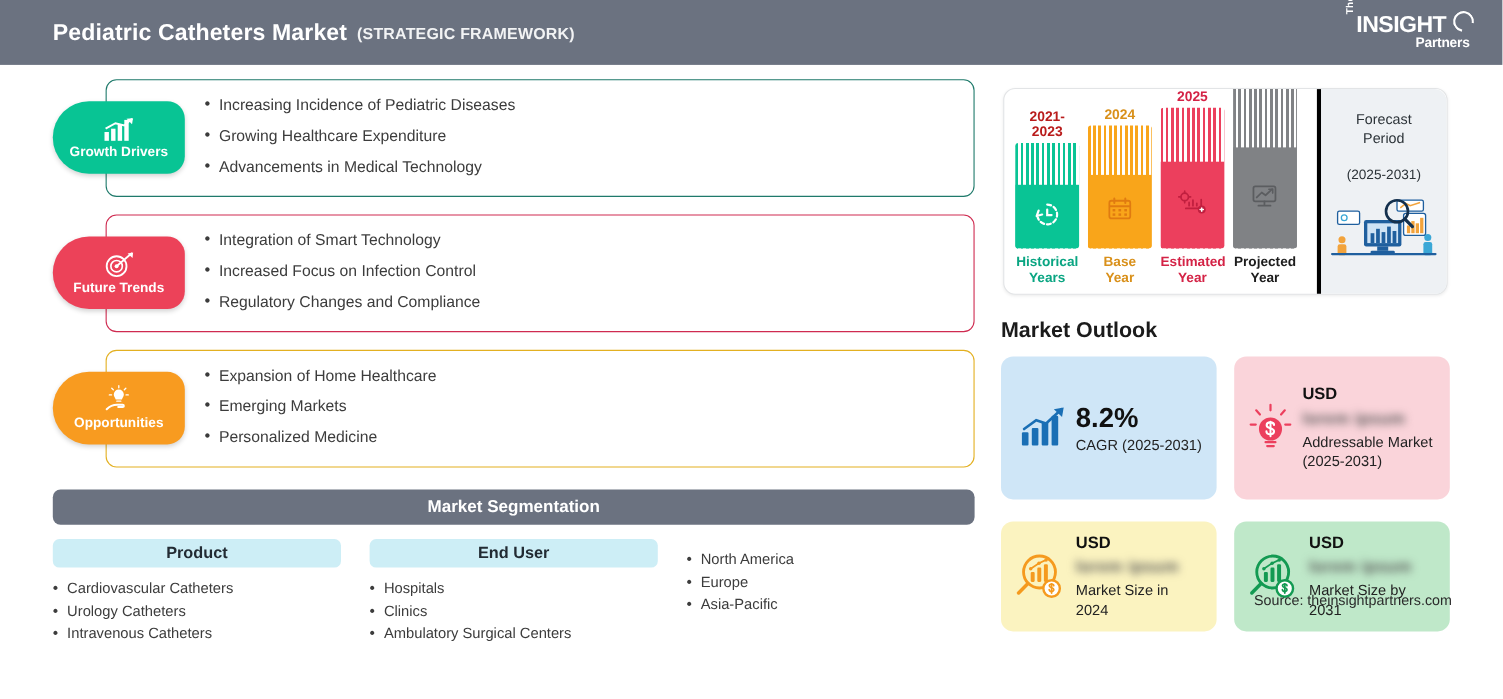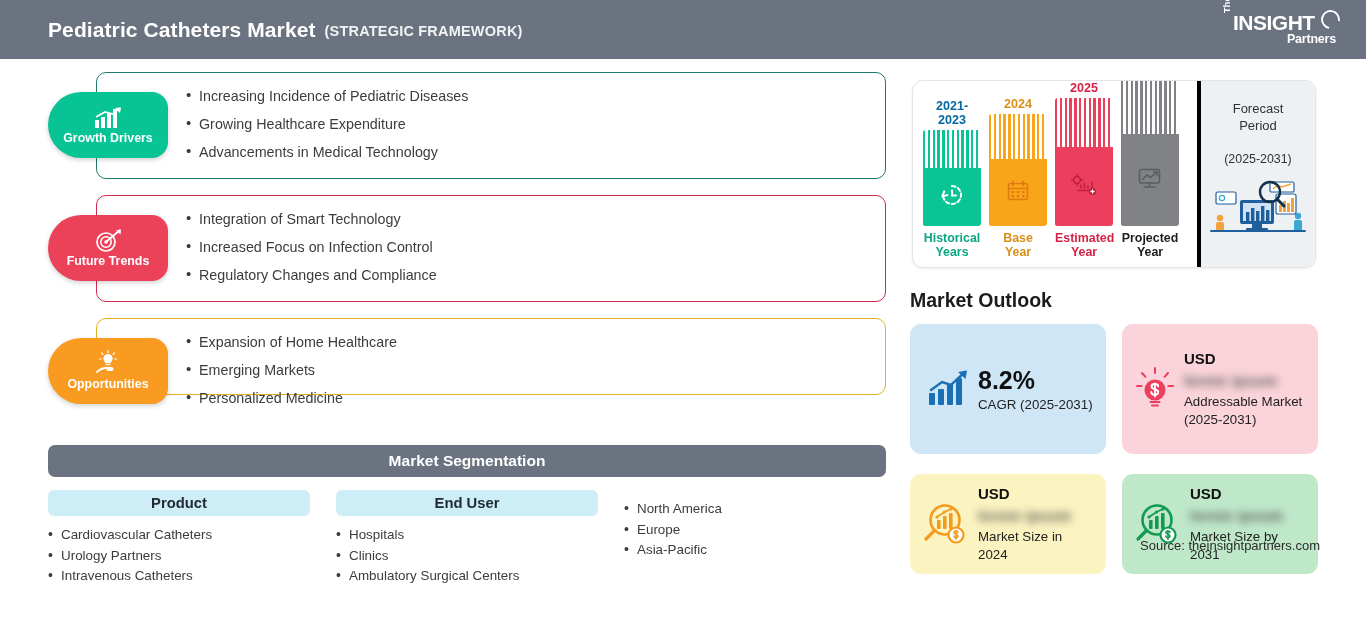"2021-2023" div.bar-year { color: #0369a1 -> #b91c1c }
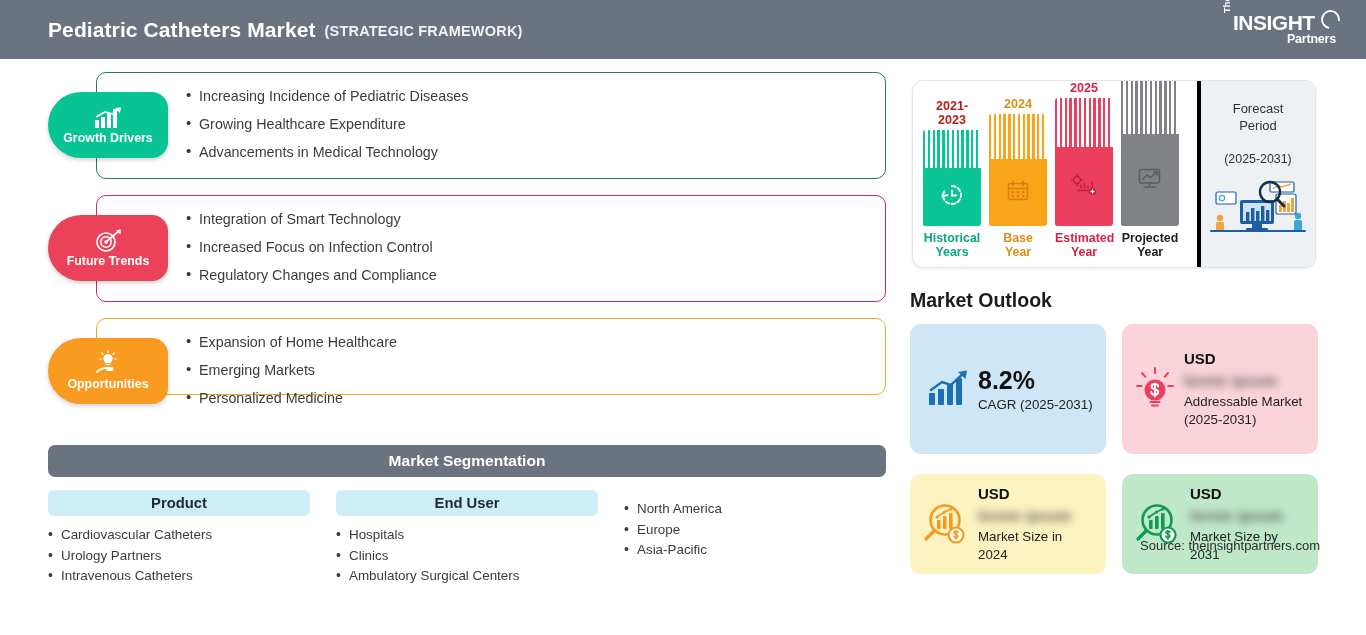"Expansion of Home Healthcare" .row-opps { height: 77px -> 107px }
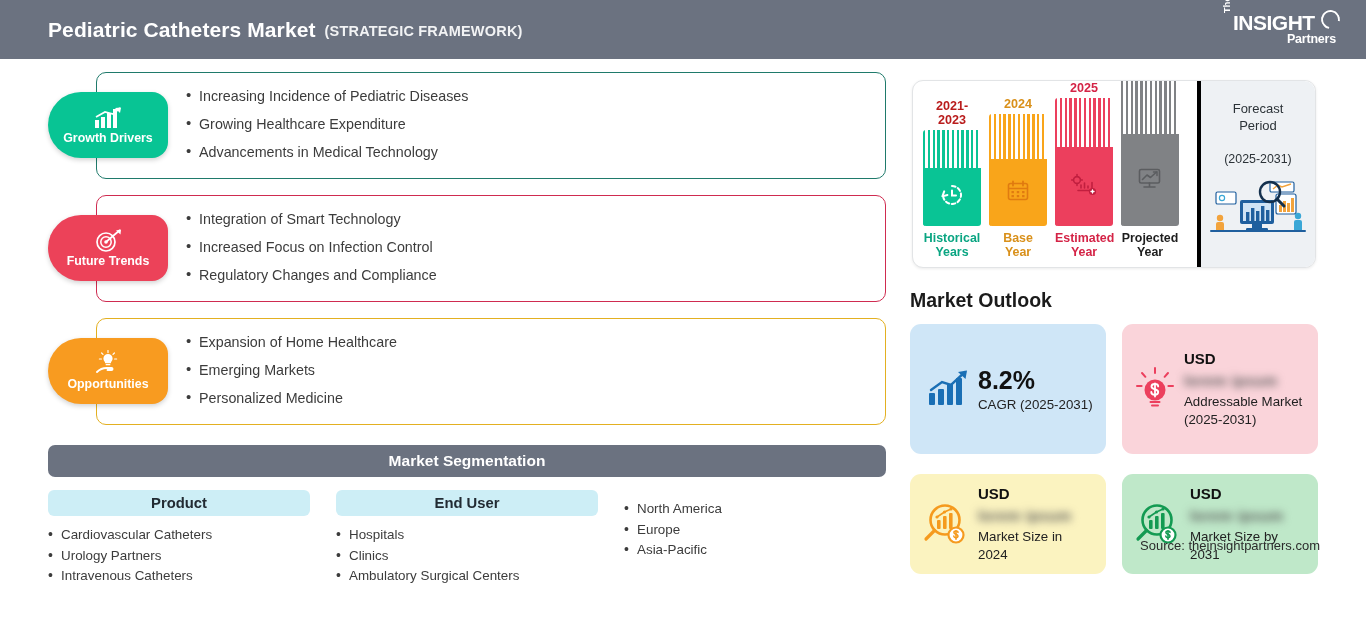"Urology Partners" li { text: Partners -> Catheters }
